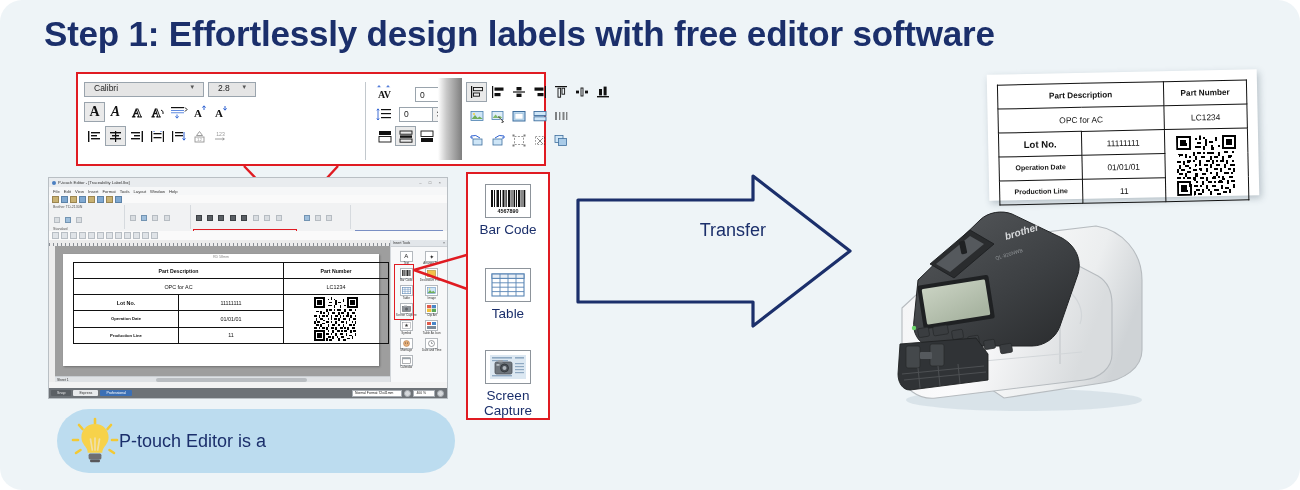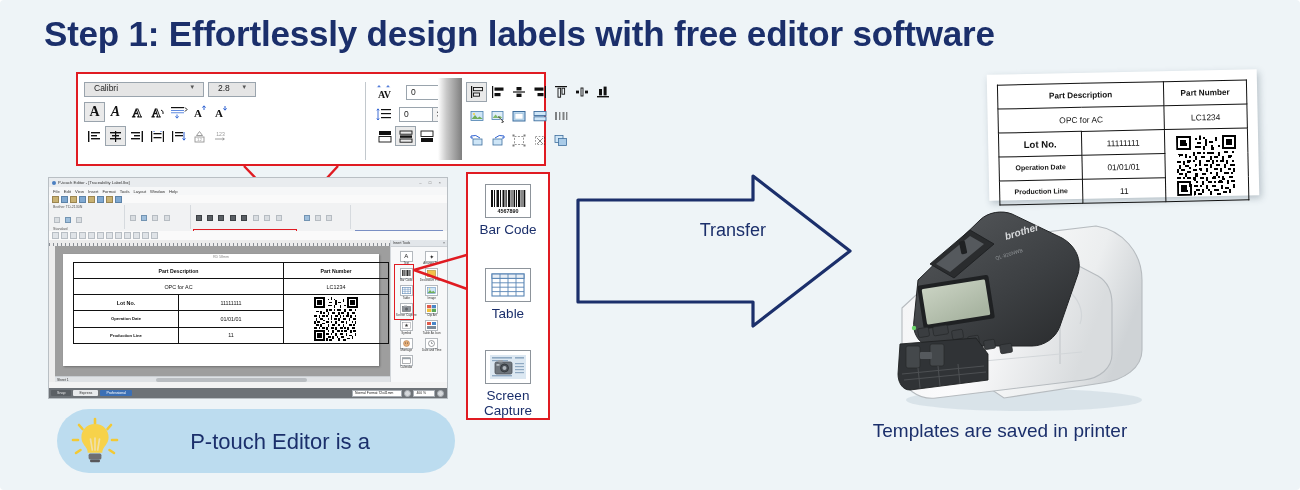"Step 1: Effortlessly design labels" #stage { border-radius: 4px -> 22px }
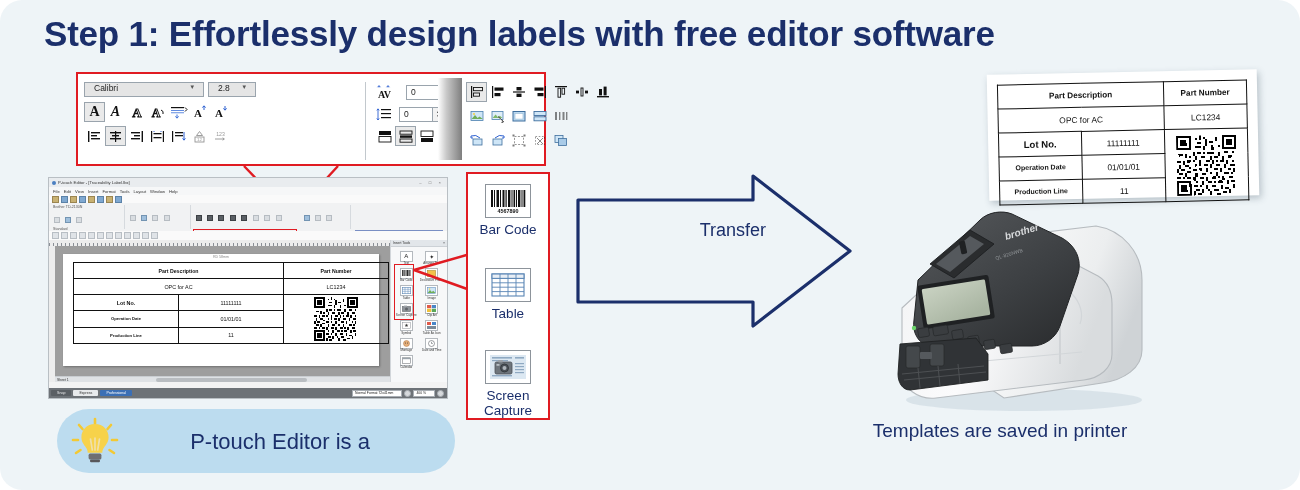"AV" div.tb-group { align-items: center -> flex-end; gap: 11px -> 20px }
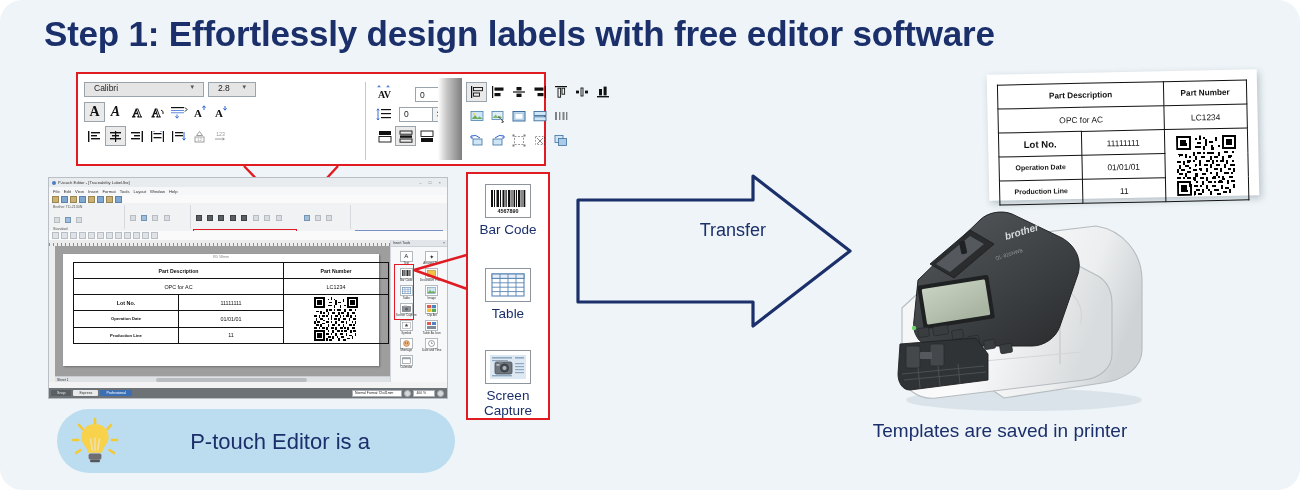"P-touch Editor is a" #pill .ptext { font-size: 22px -> 18px; text-align: center -> left }
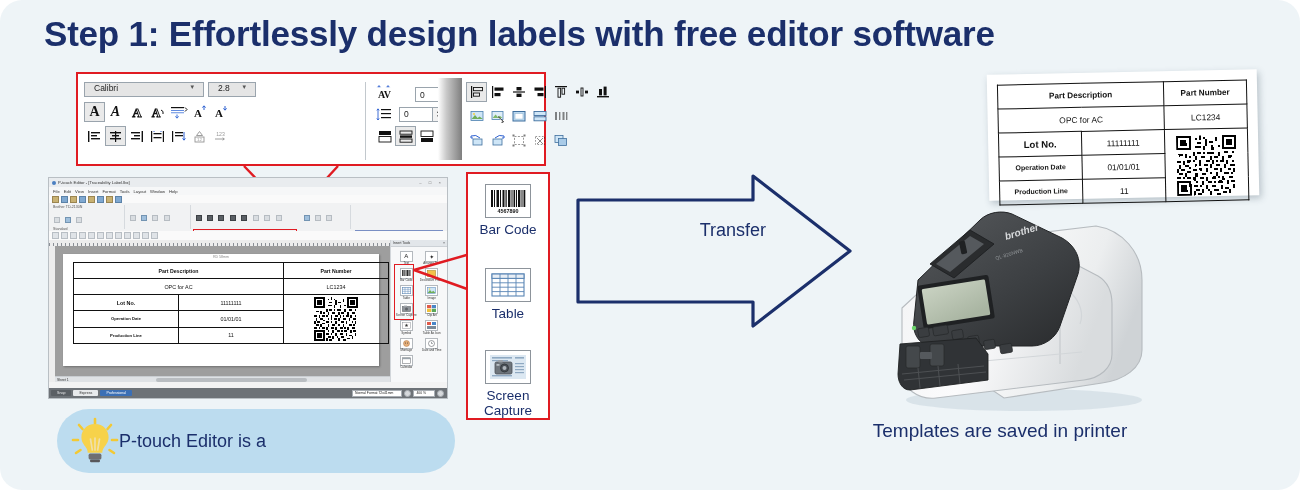"Templates are saved in printer" div { html: <div>Templates are saved in printer</div> -> none }
